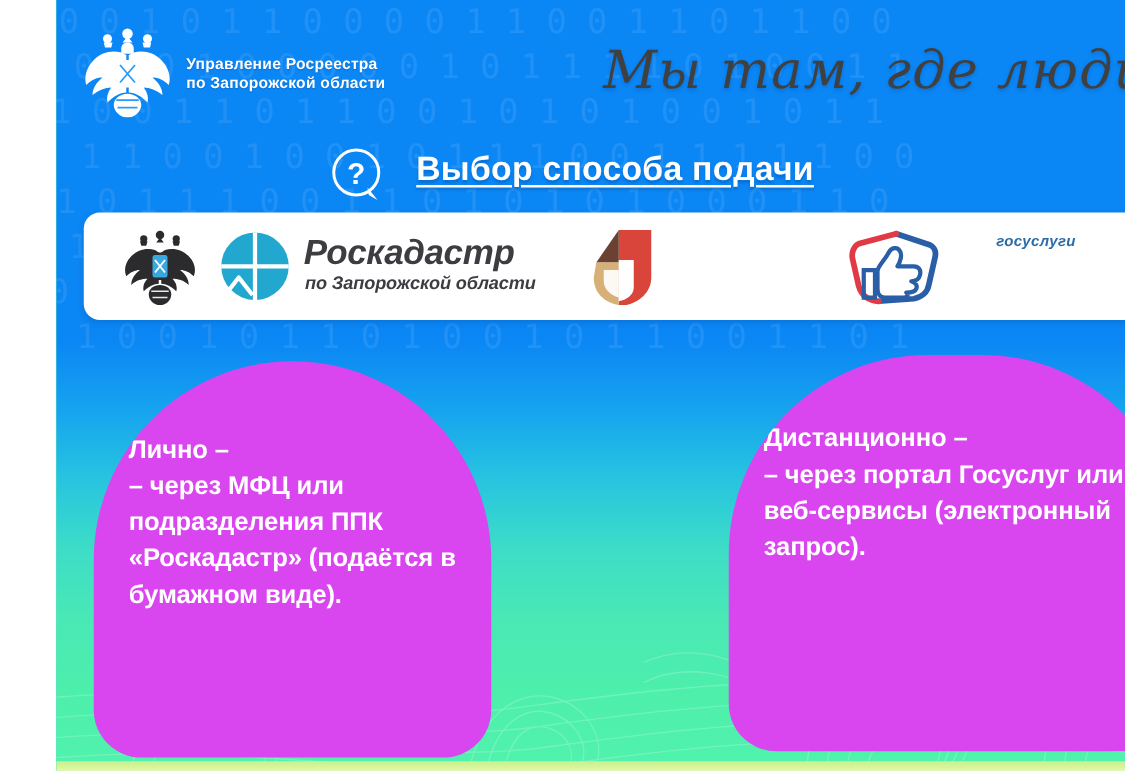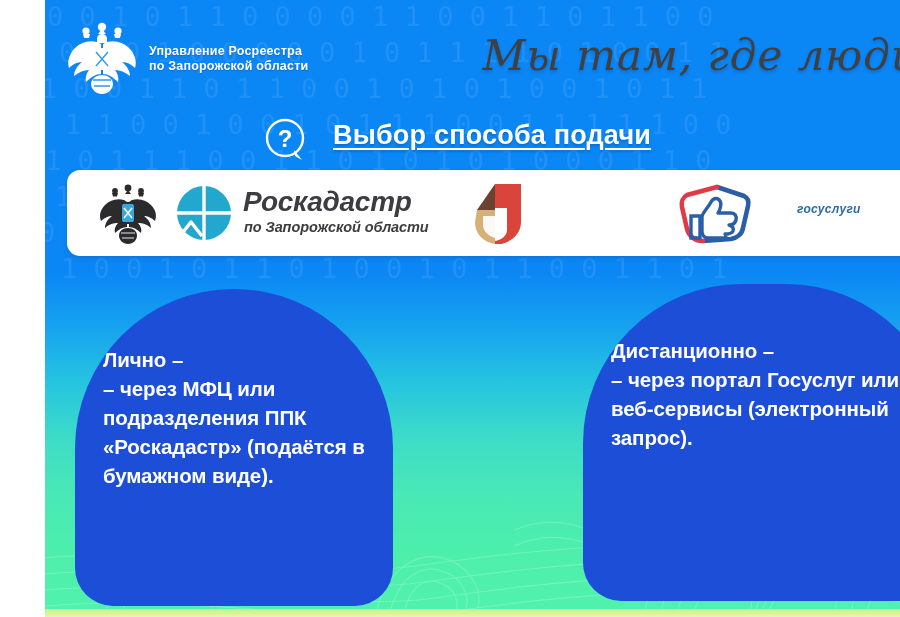"госуслуги" .lb-gos-small { top: 32px -> 16px }
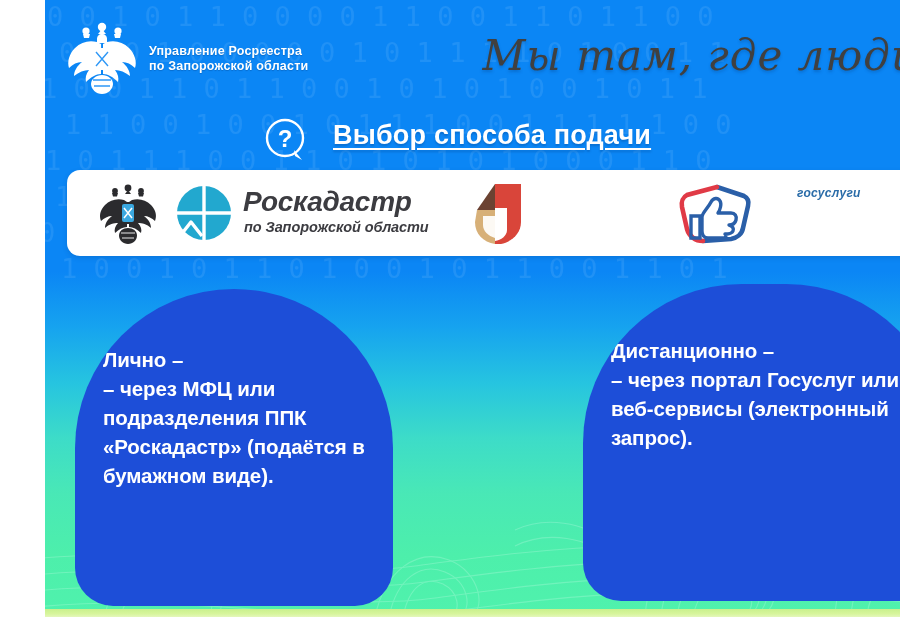"Лично –" .option { background: #1d4ed8 -> #d946ef }
